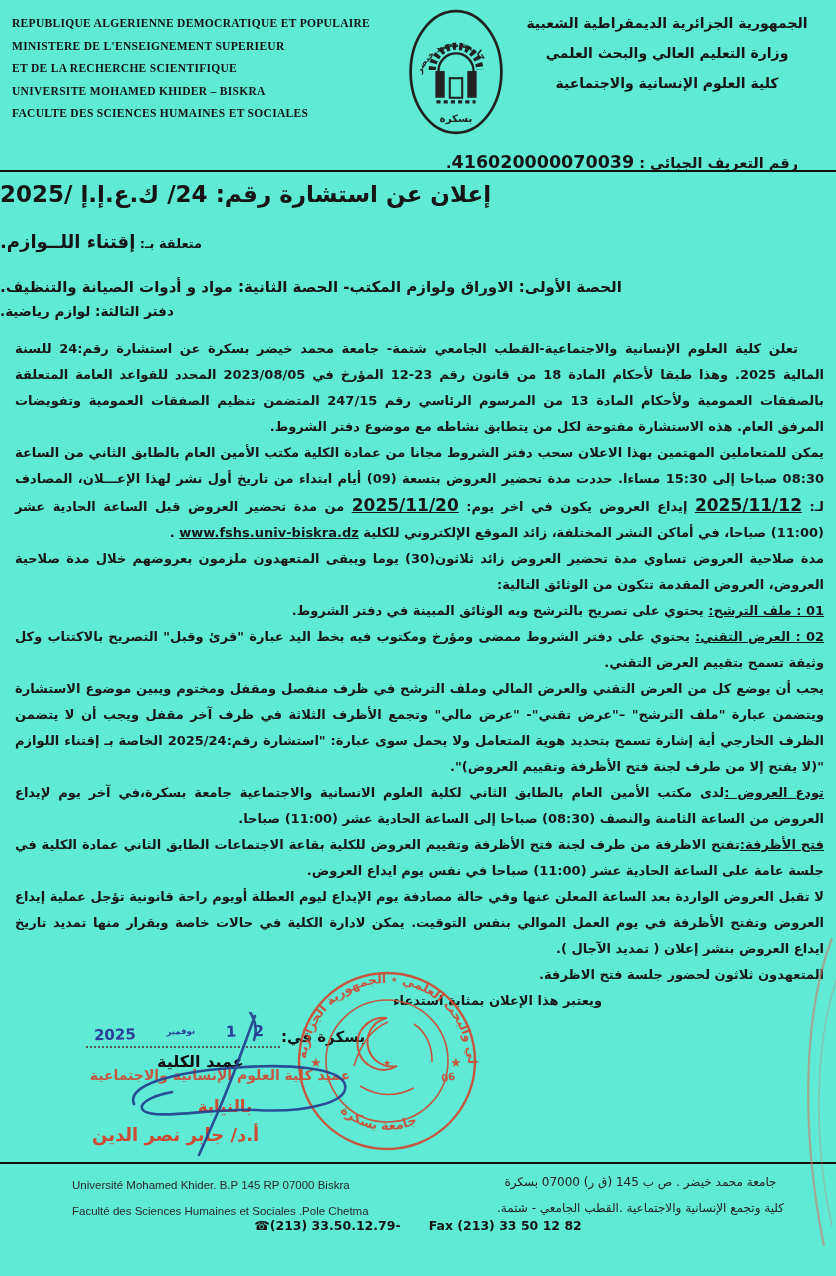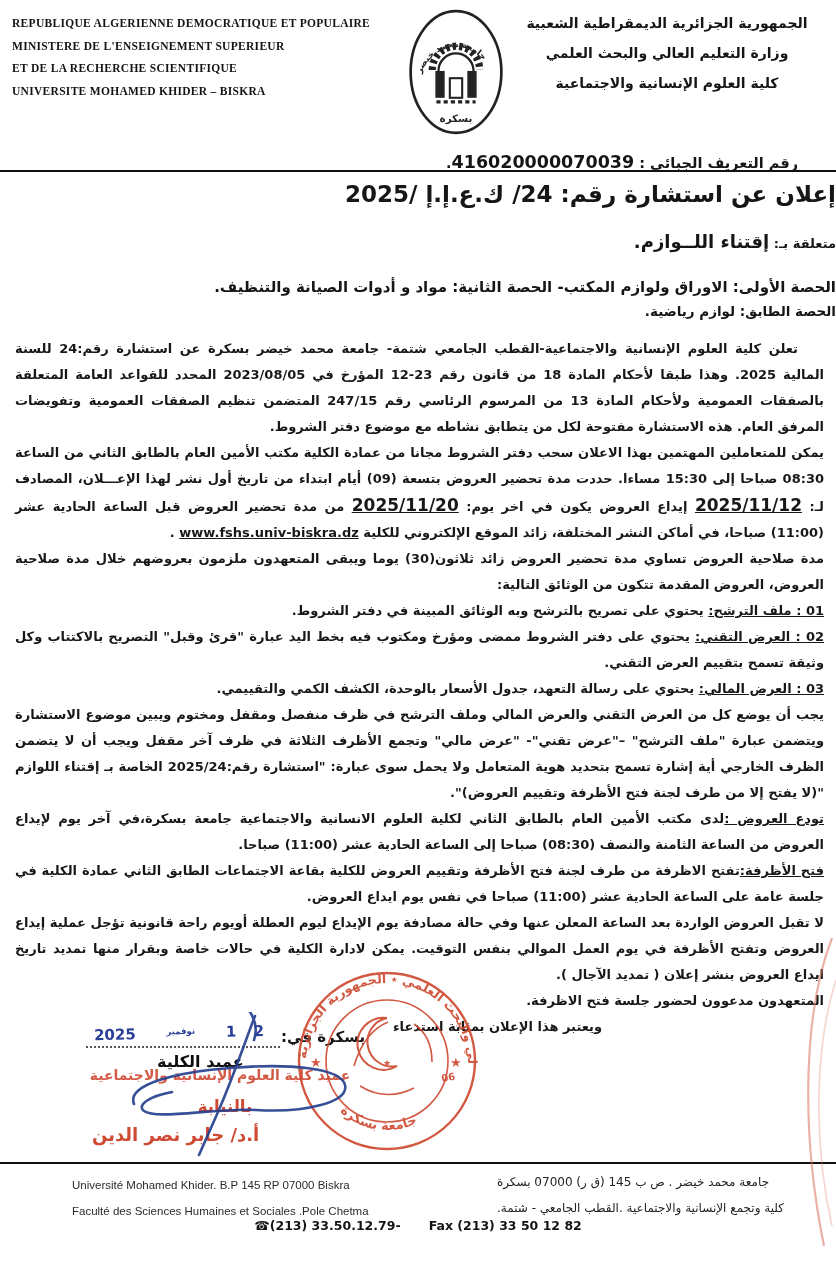"REPUBLIQUE ALGERIENNE DEMOCRATIQUE ET" .page { background: #ffffff -> #5eead4 }
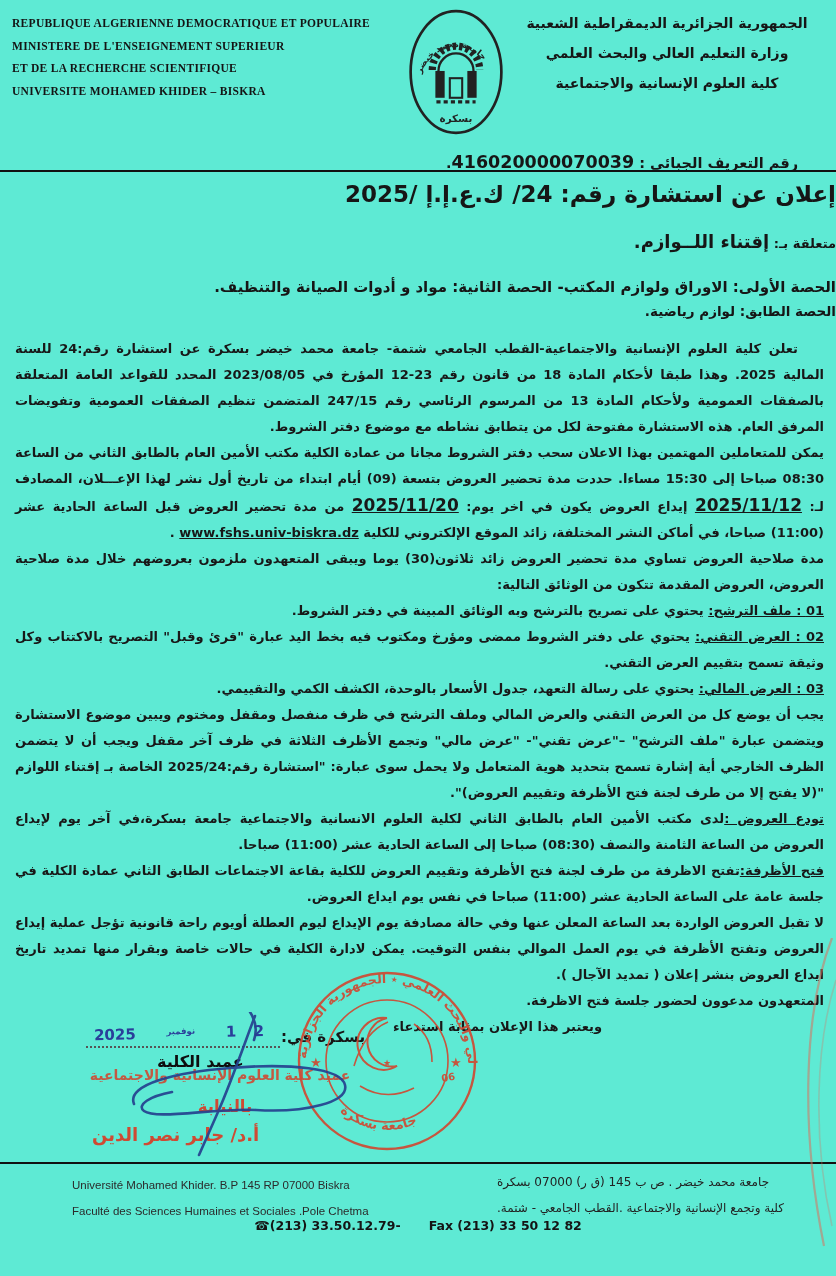"FACULTE DES SCIENCES HUMAINES ET" div { html: none -> <div>FACULTE DES SCIENCES HUMAINES ET SOCIALES</div> }
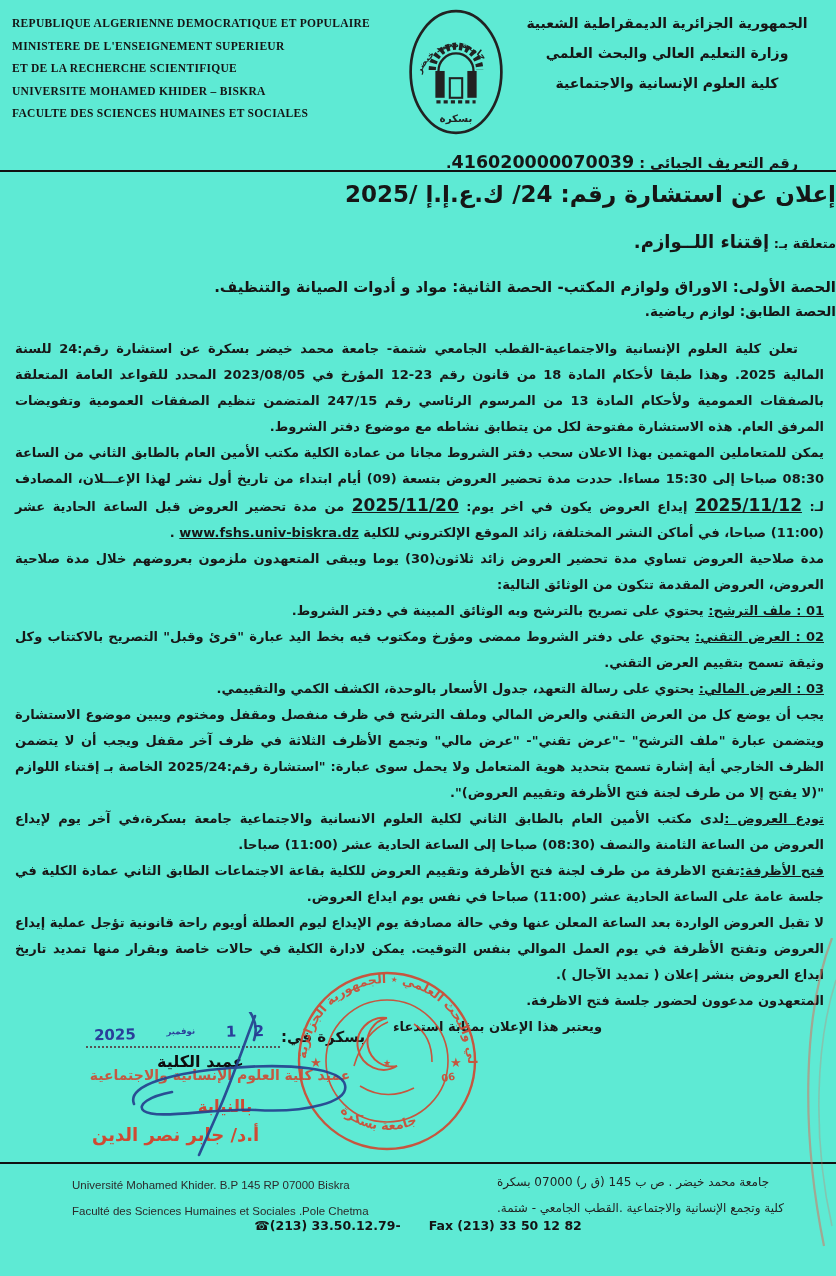"إعلان عن استشارة رقم: 24/" .center-abs { text-align: right -> left }
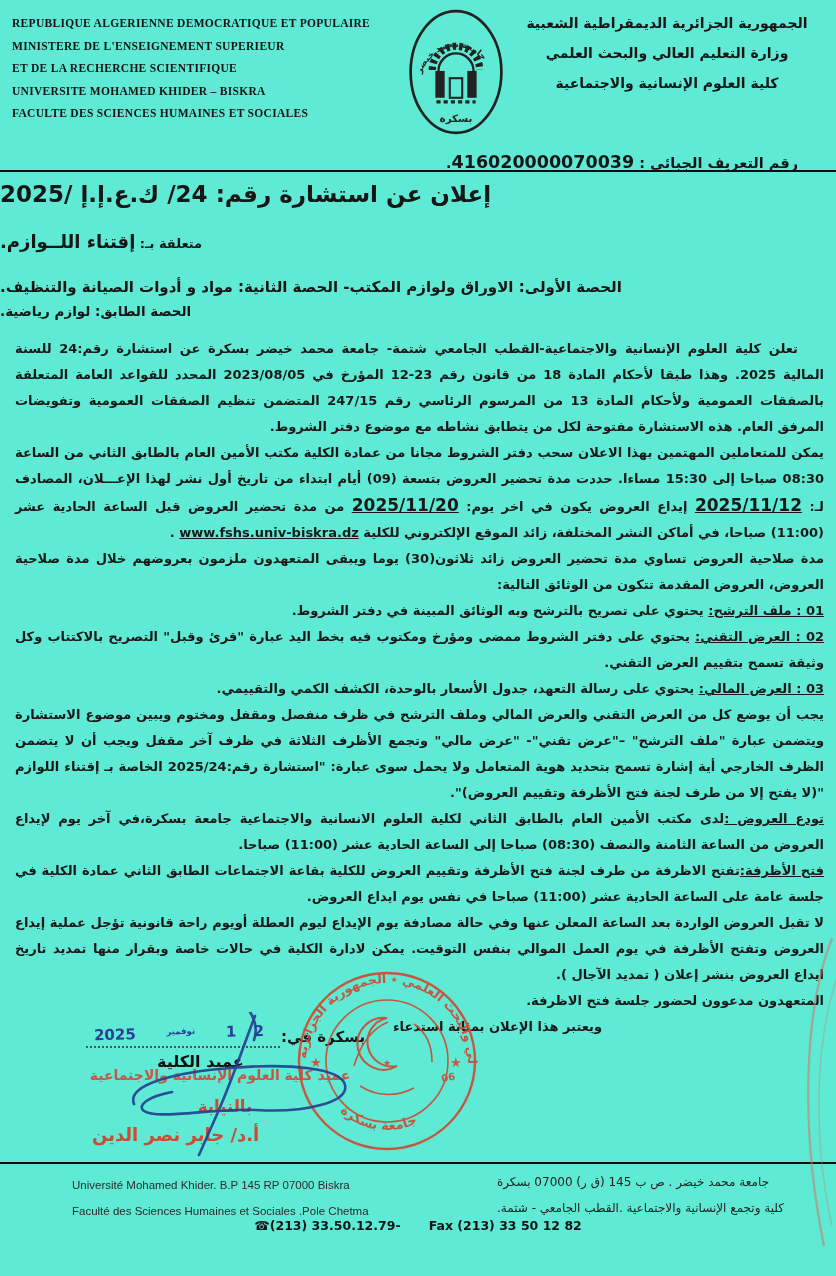"الحصة الطابق: لوازم رياضية." div.center-abs { text: الحصة الطابق -> دفتر الثالثة }
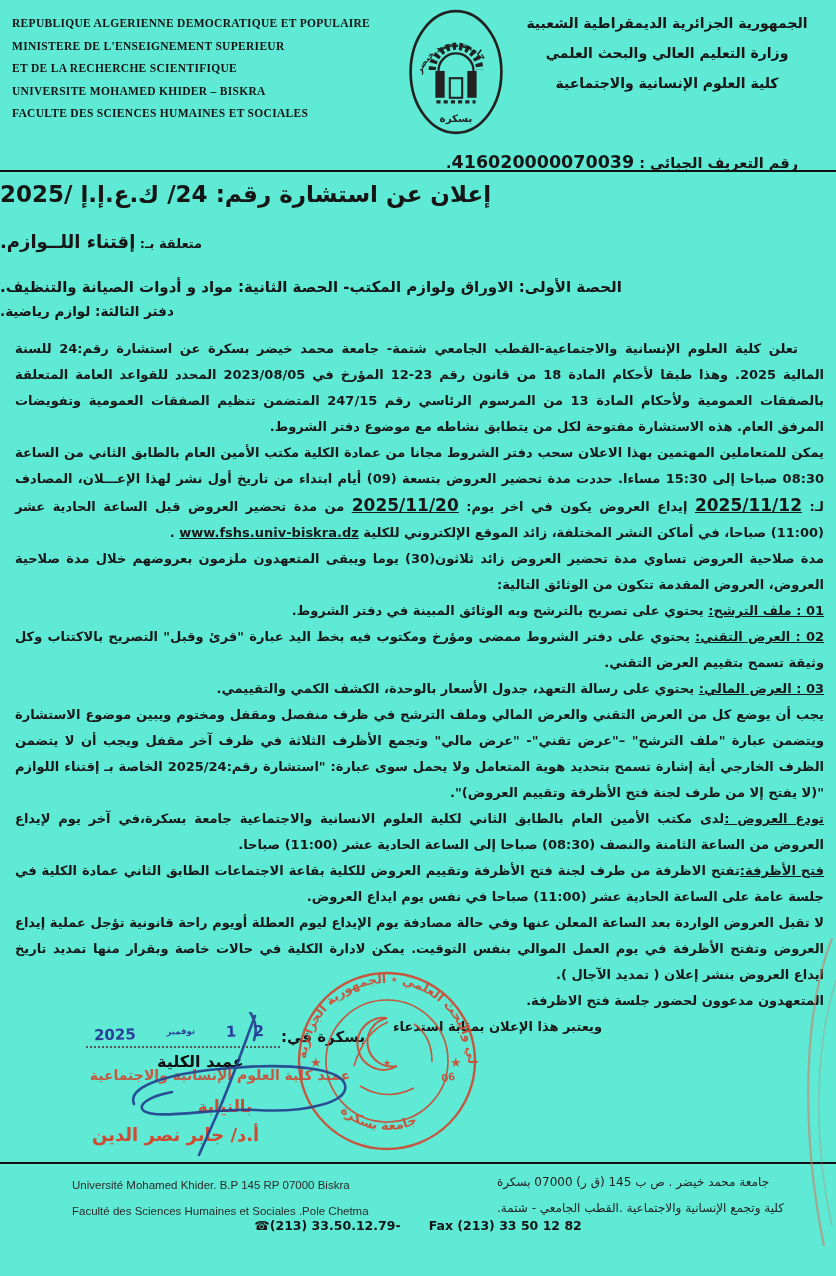"03 : العرض المالي: يحتوي" p { html: <p><span>03 : العرض المالي:</span><span> يحتوي على رسالة التعهد، جدول الأسعار بالوحدة، الكشف الكمي والتقييمي.</span></p> -> none }
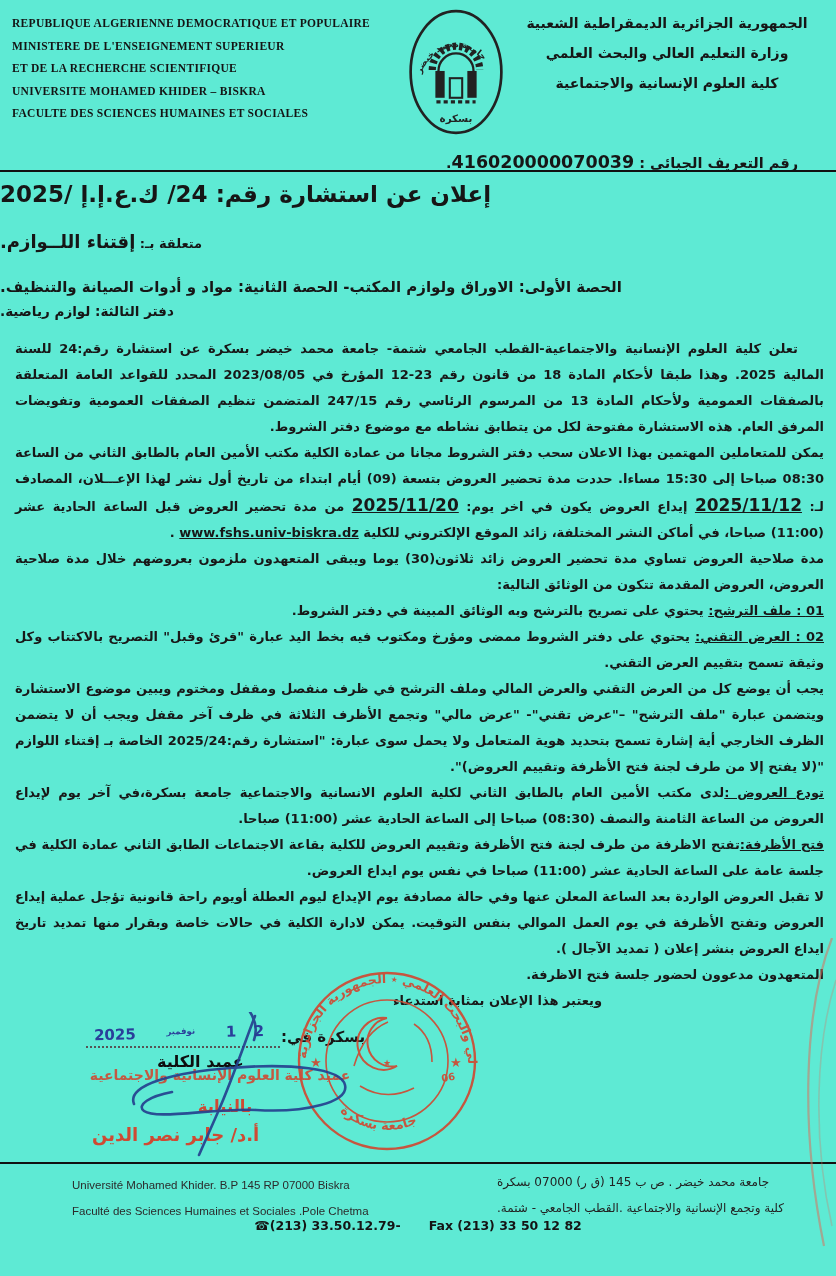"المتعهدون مدعوون لحضور جلسة فتح" p { text: مدعوون -> ثلاثون }
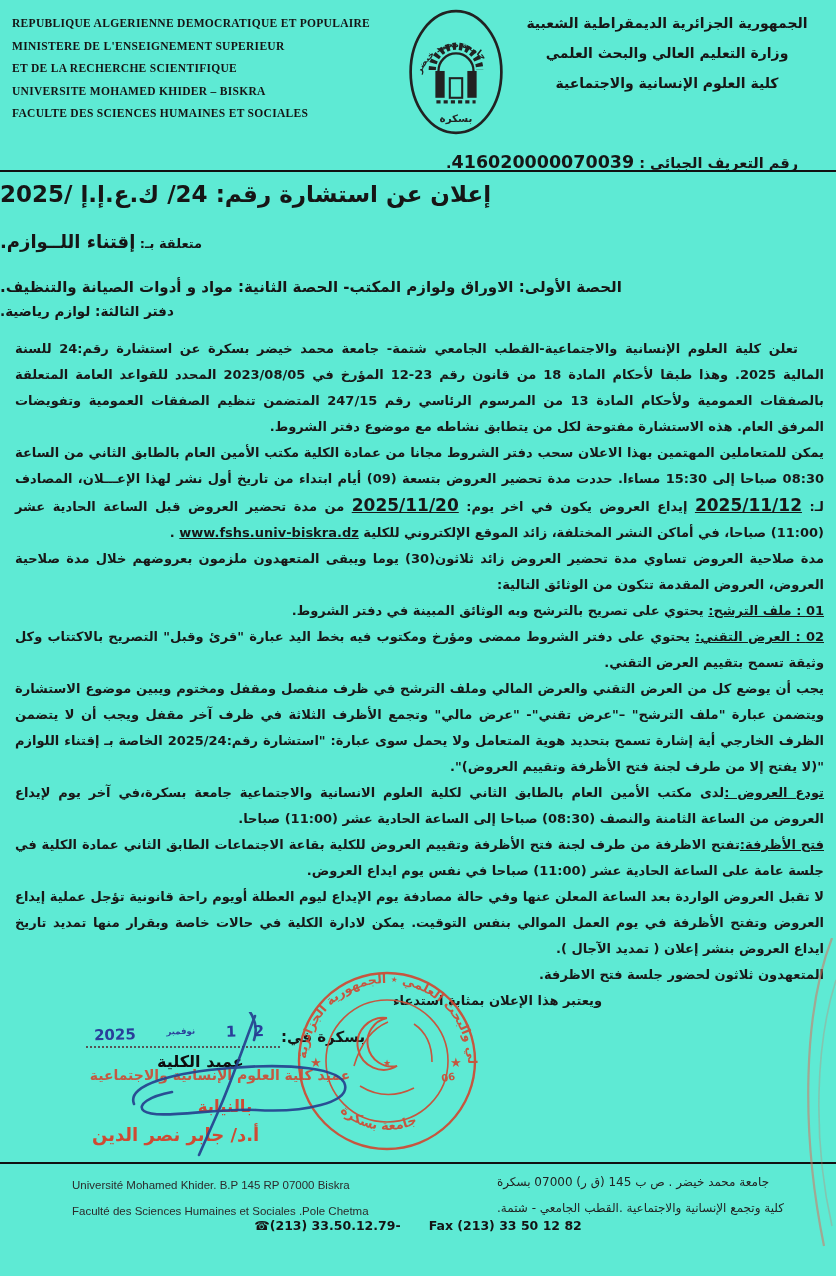"جامعة محمد خيضر . ص" .ar-footer { text-align: left -> center }
